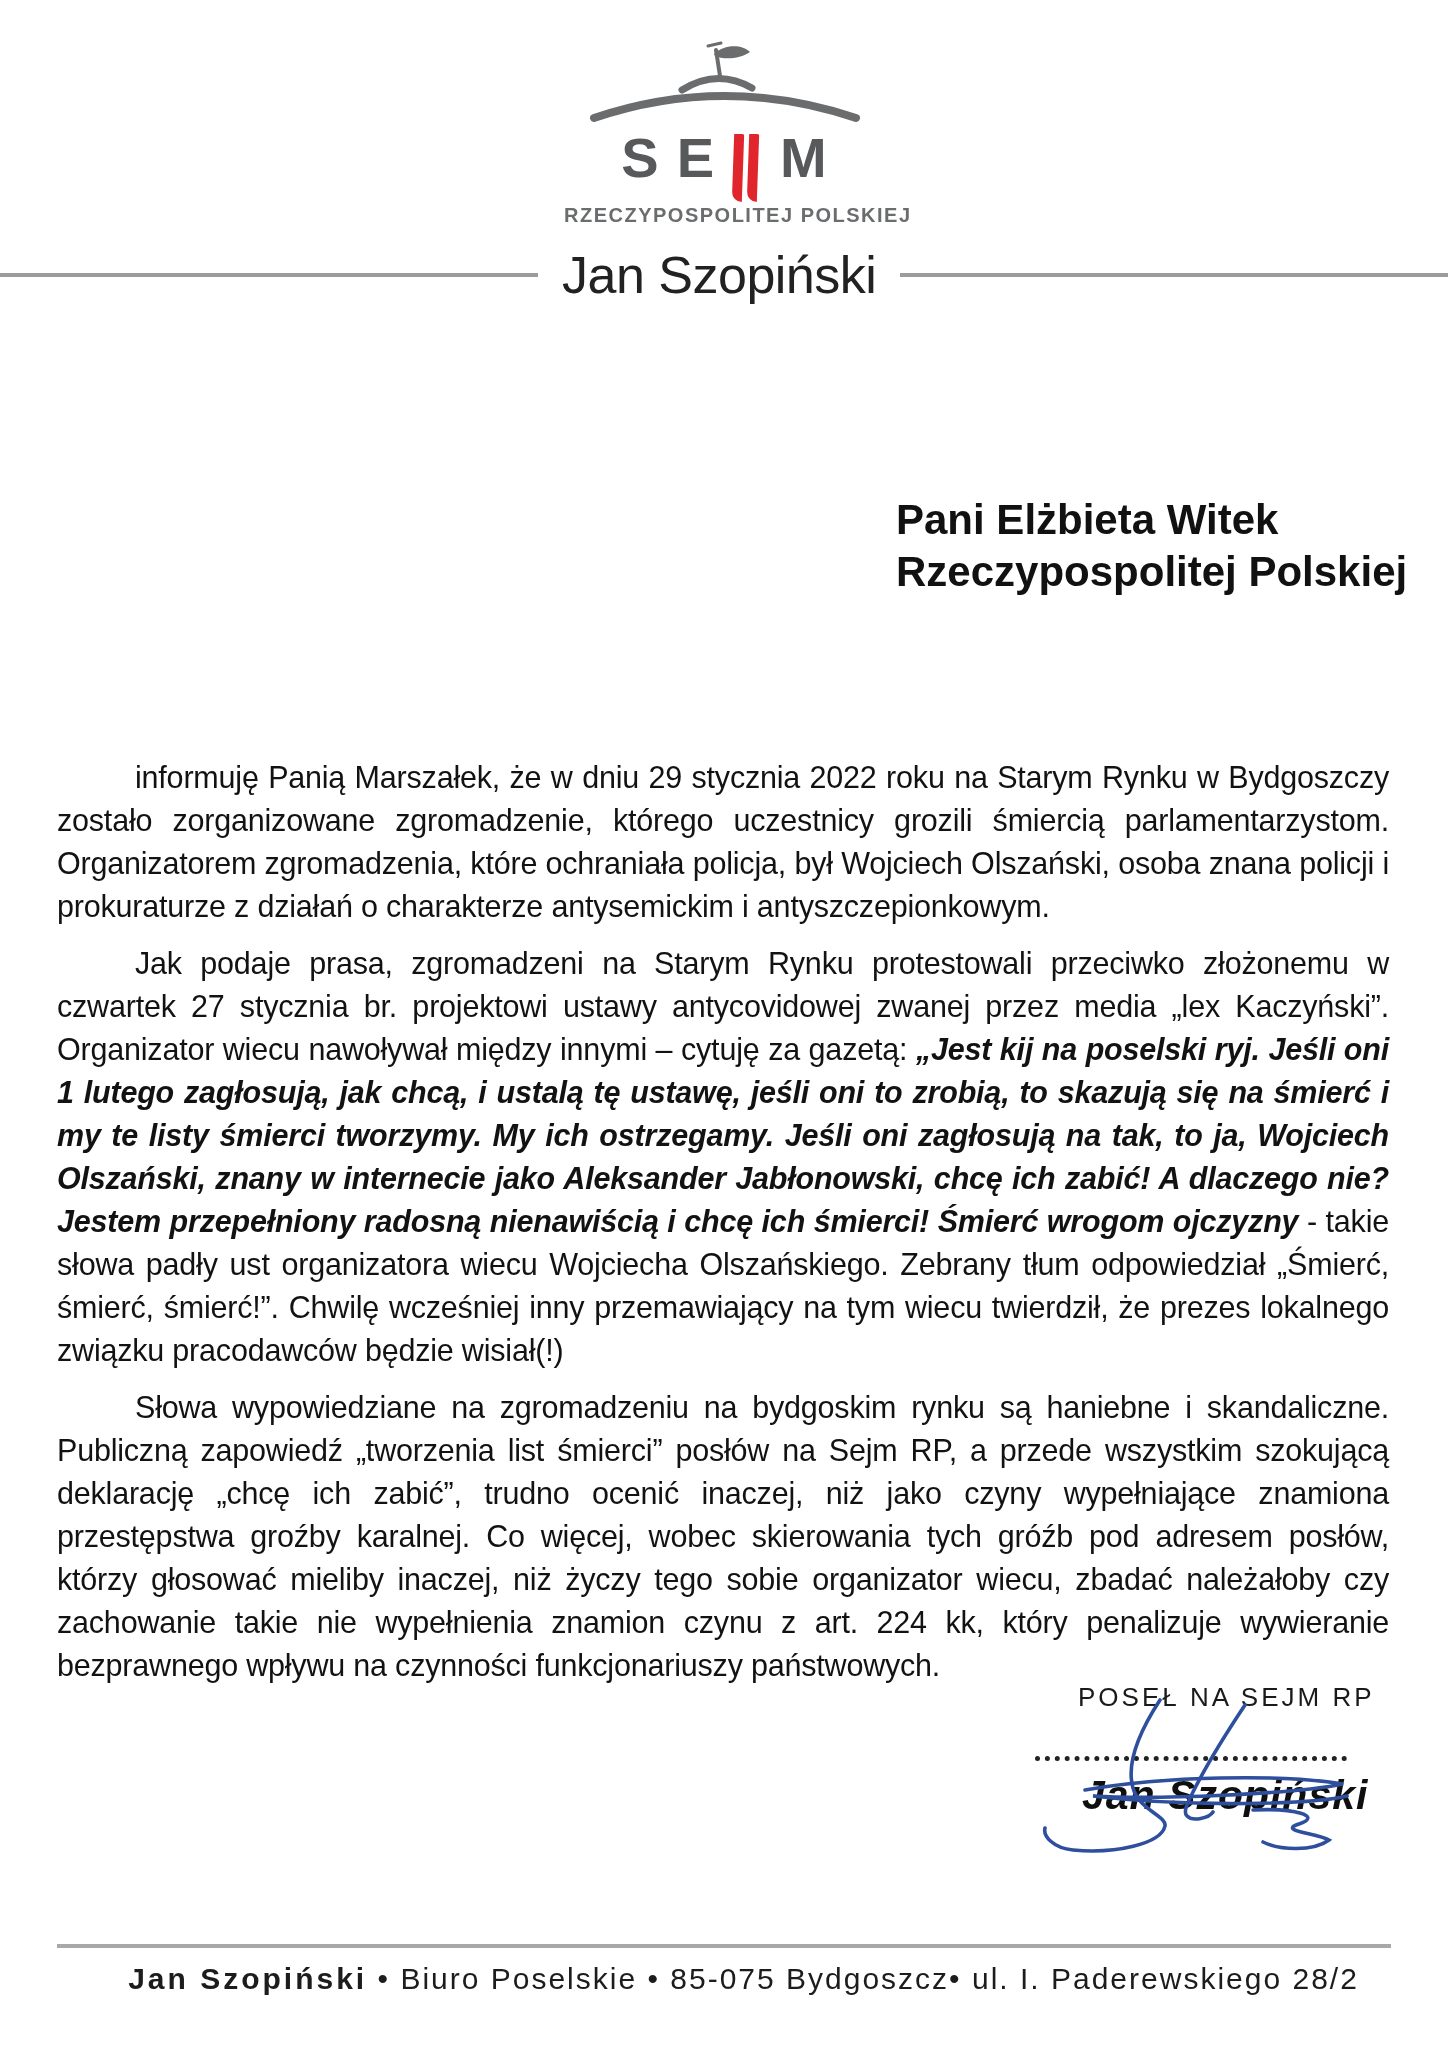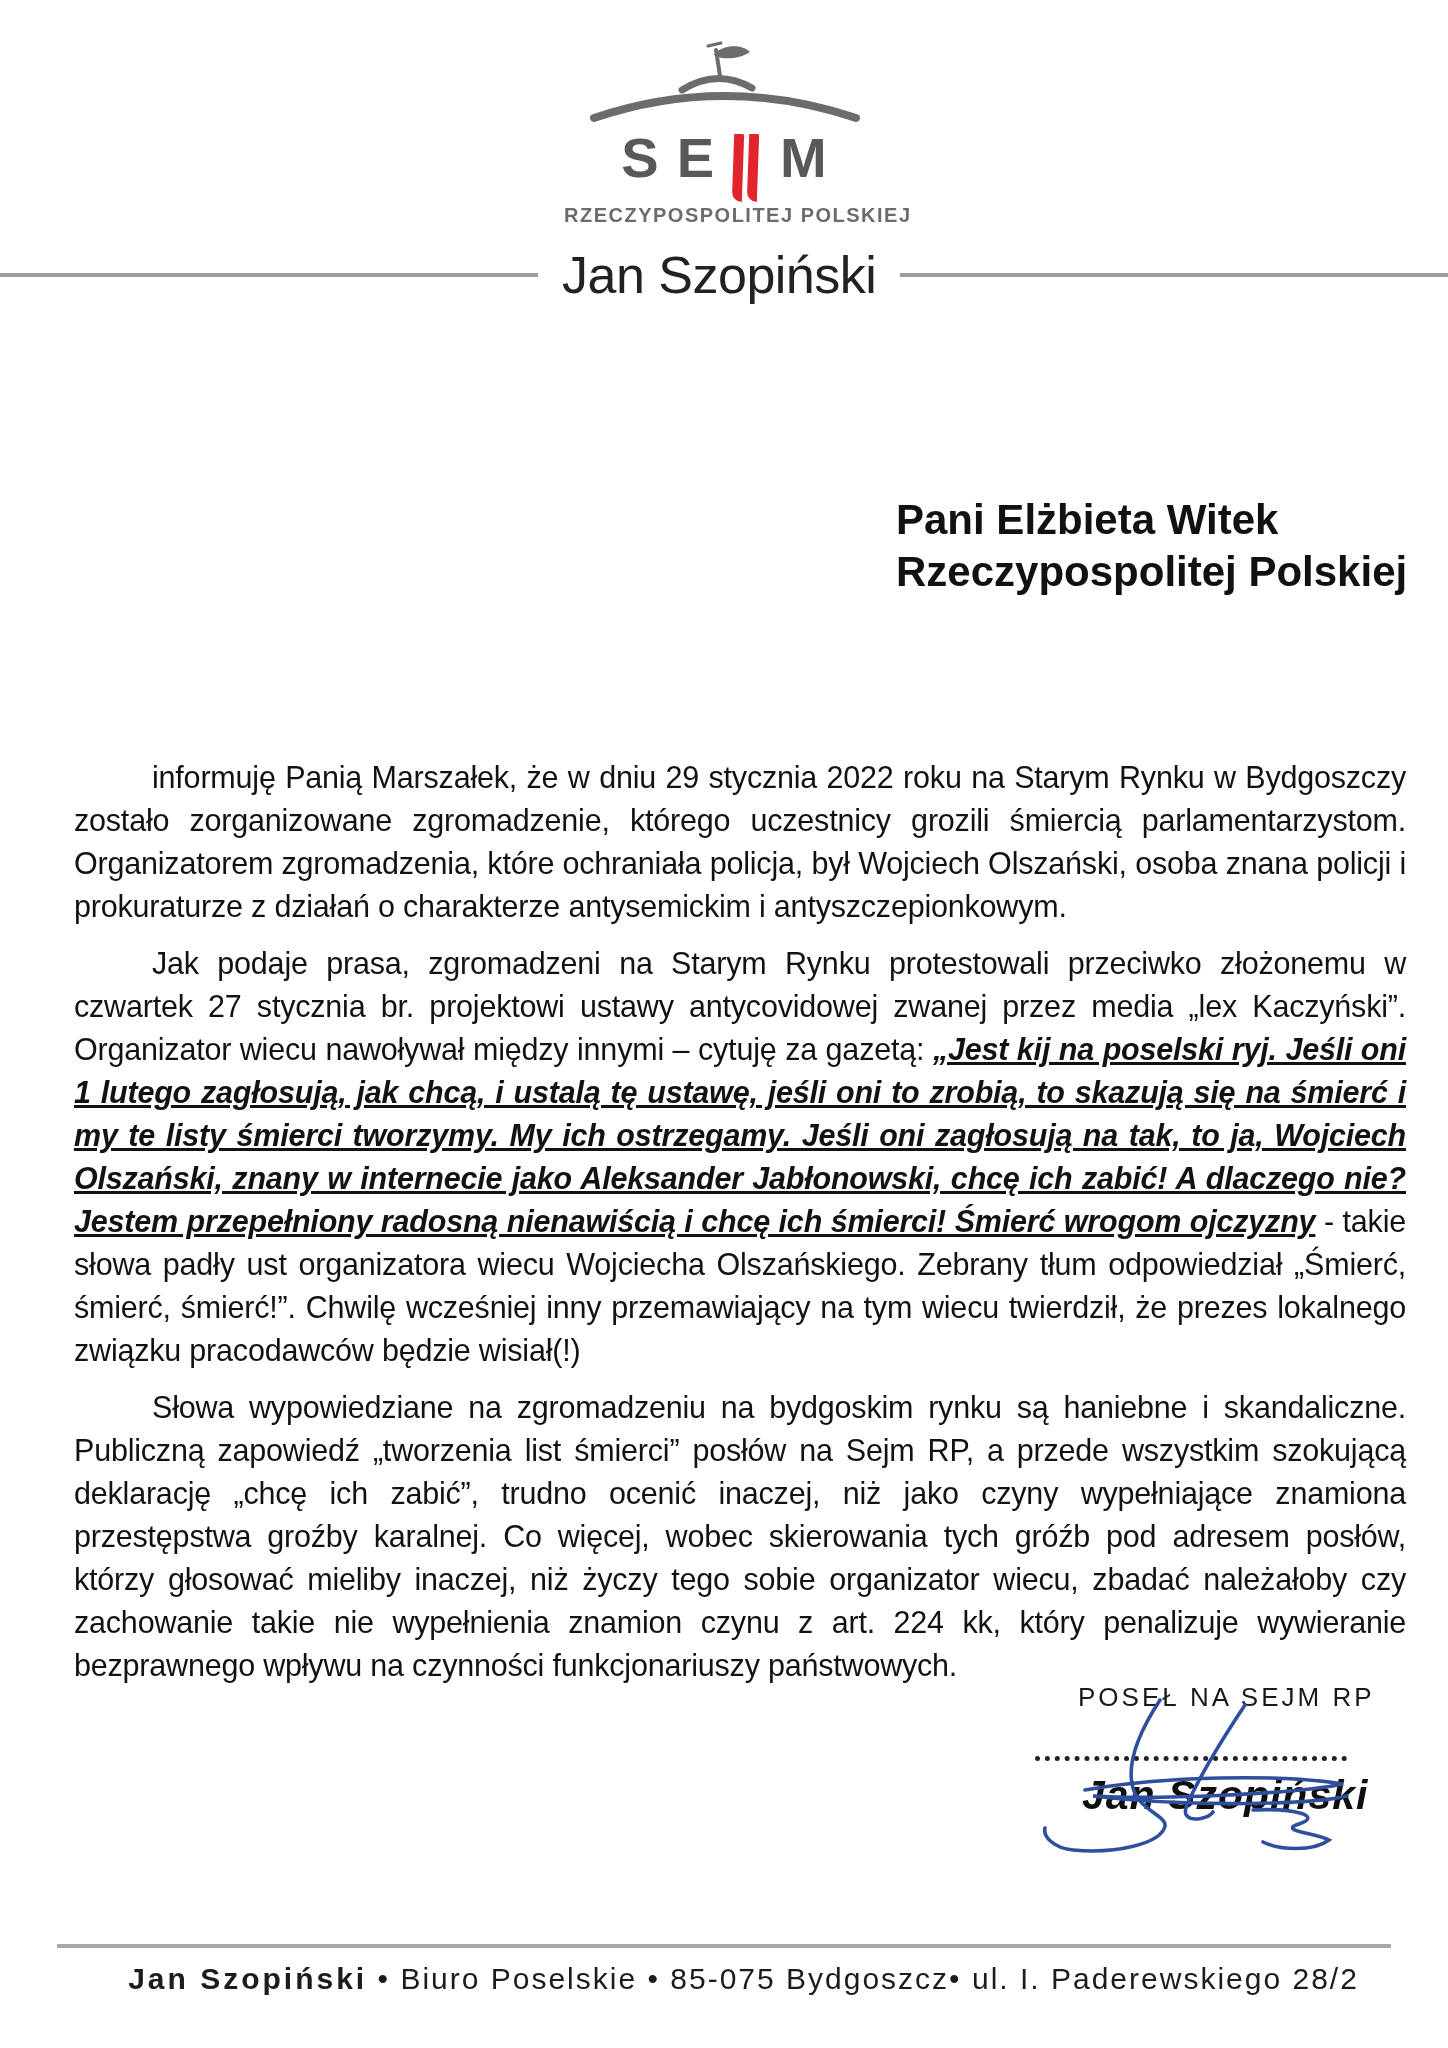"informuję Panią Marszałek, że w" .letter-body { left: 74px -> 57px }
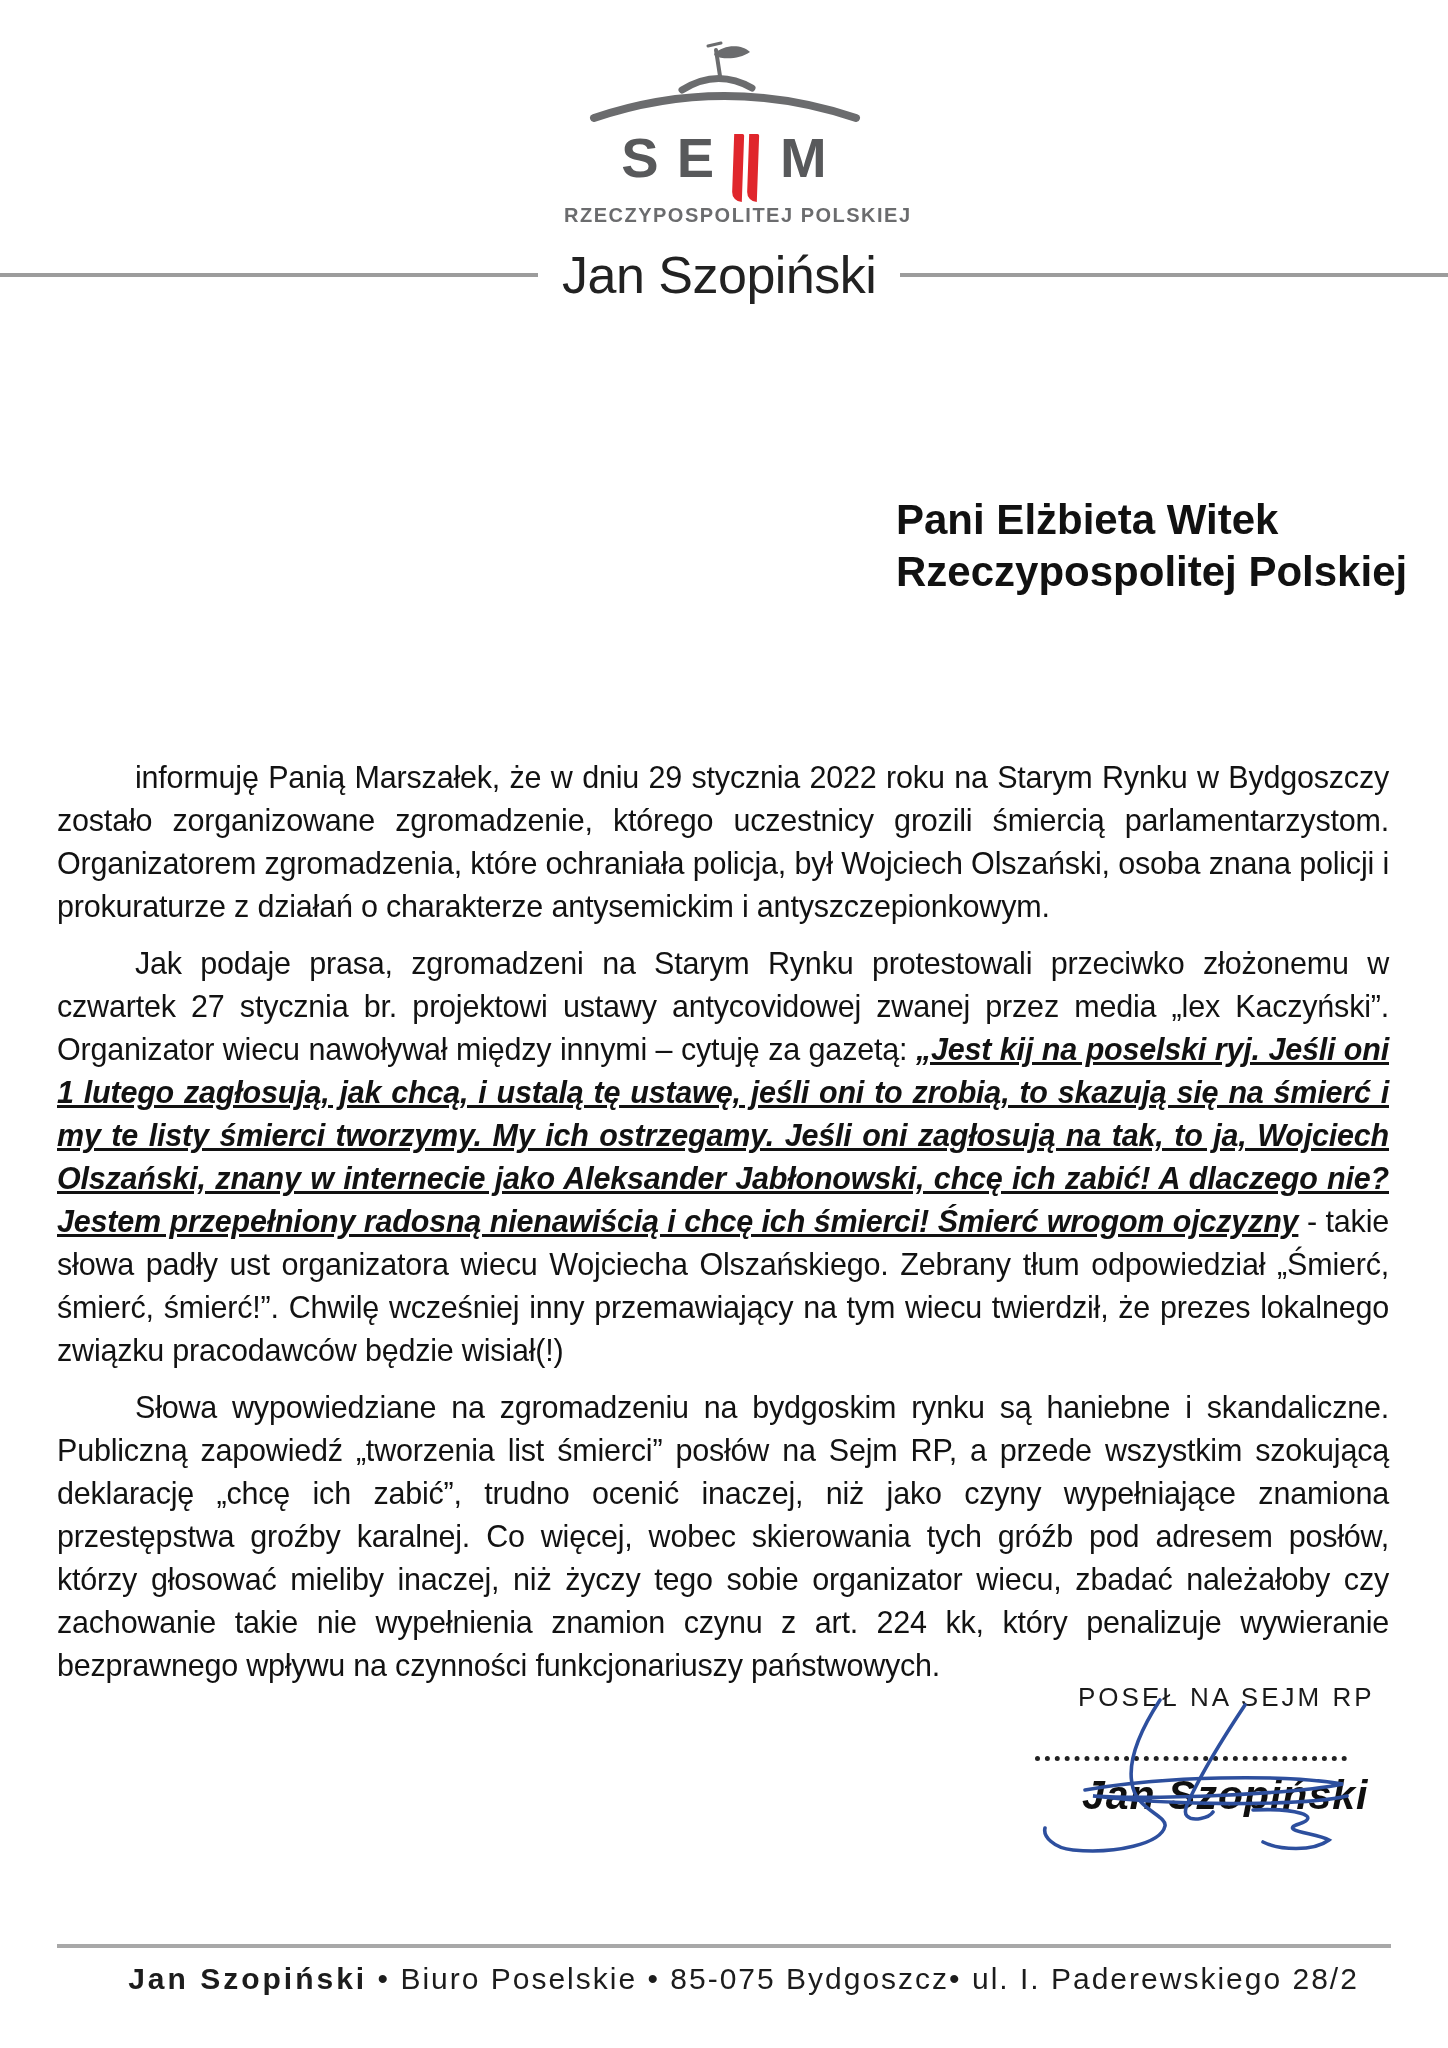"„Jest kij na poselski ryj." .letter-body p span.bi { text-decoration: underline -> none }
